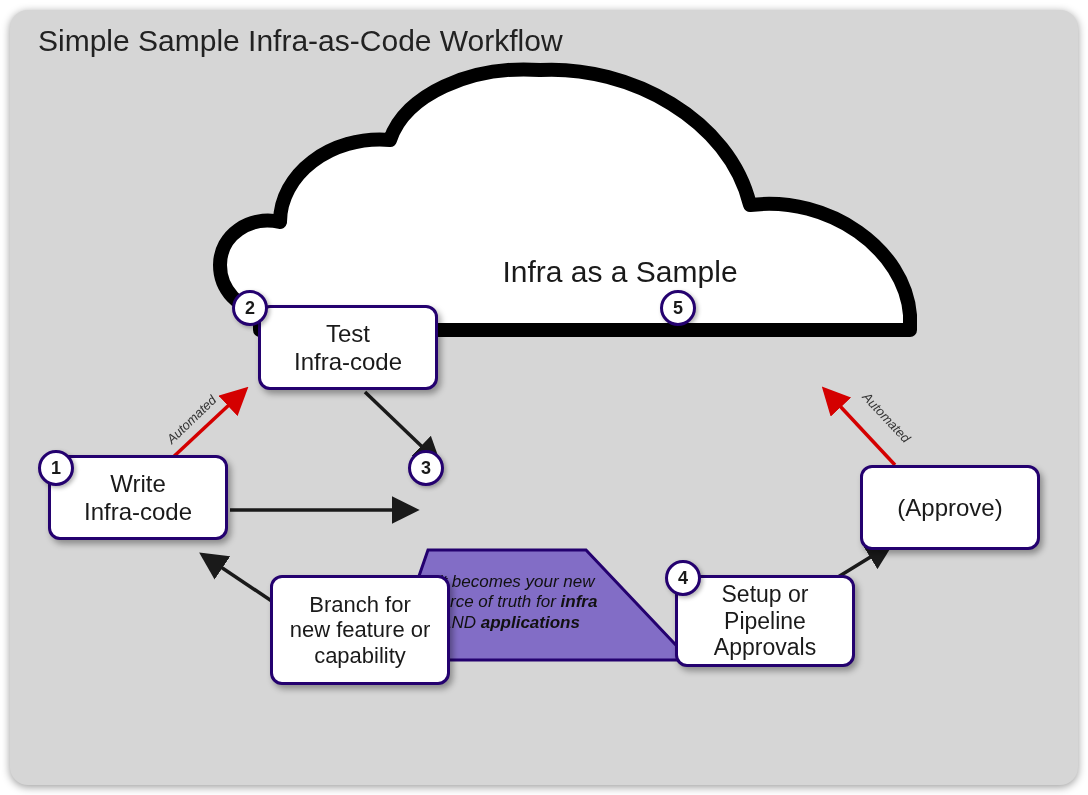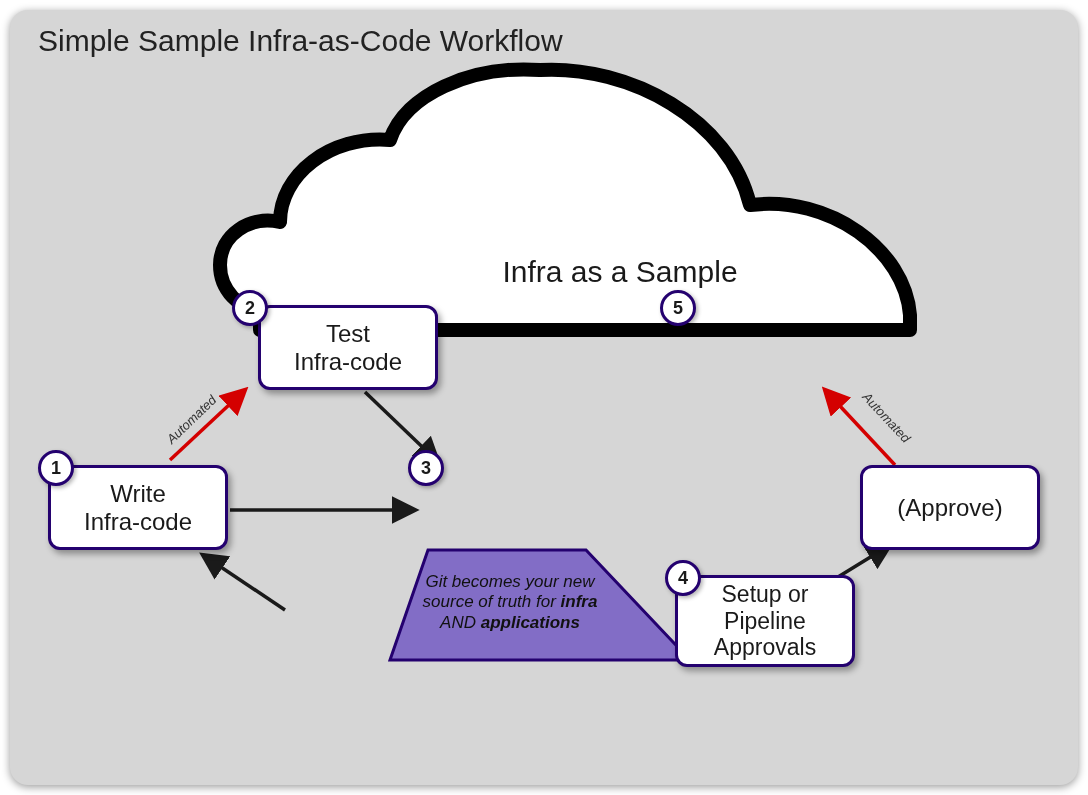"Write" div.node { top: 455px -> 445px }
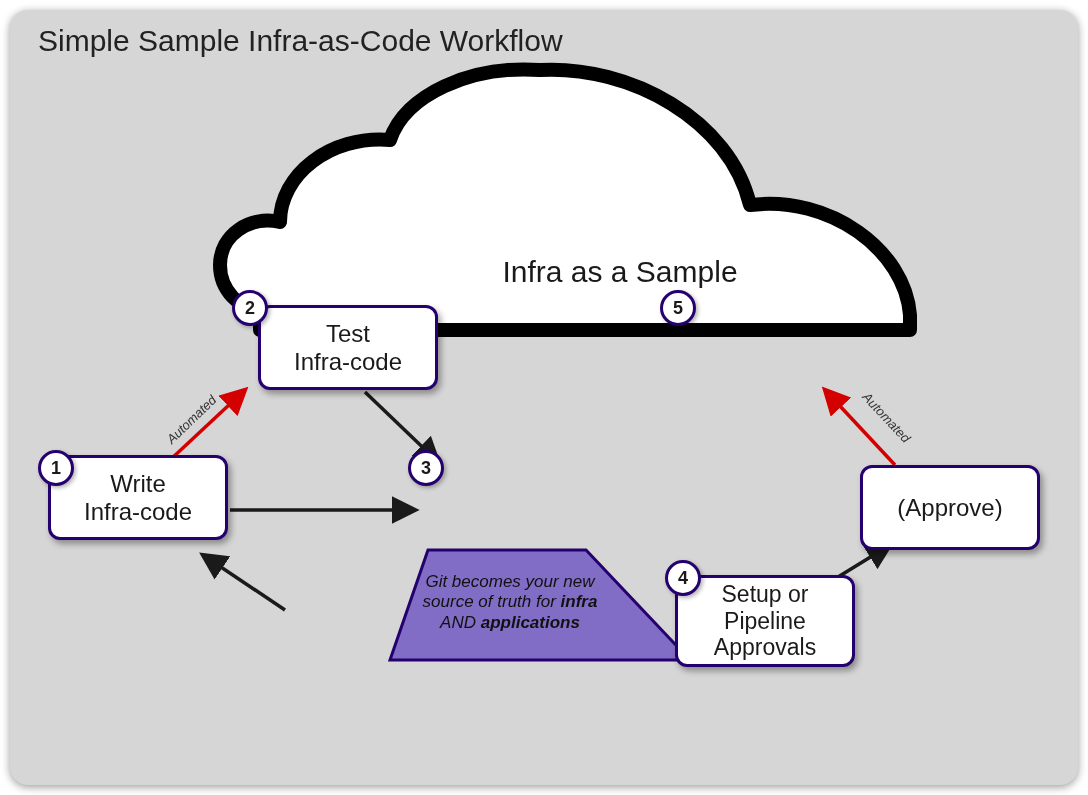"Branch for" div.node { html: none -> <div> <span>Branch for<br>new feature or<br>capability</span> </div> }
